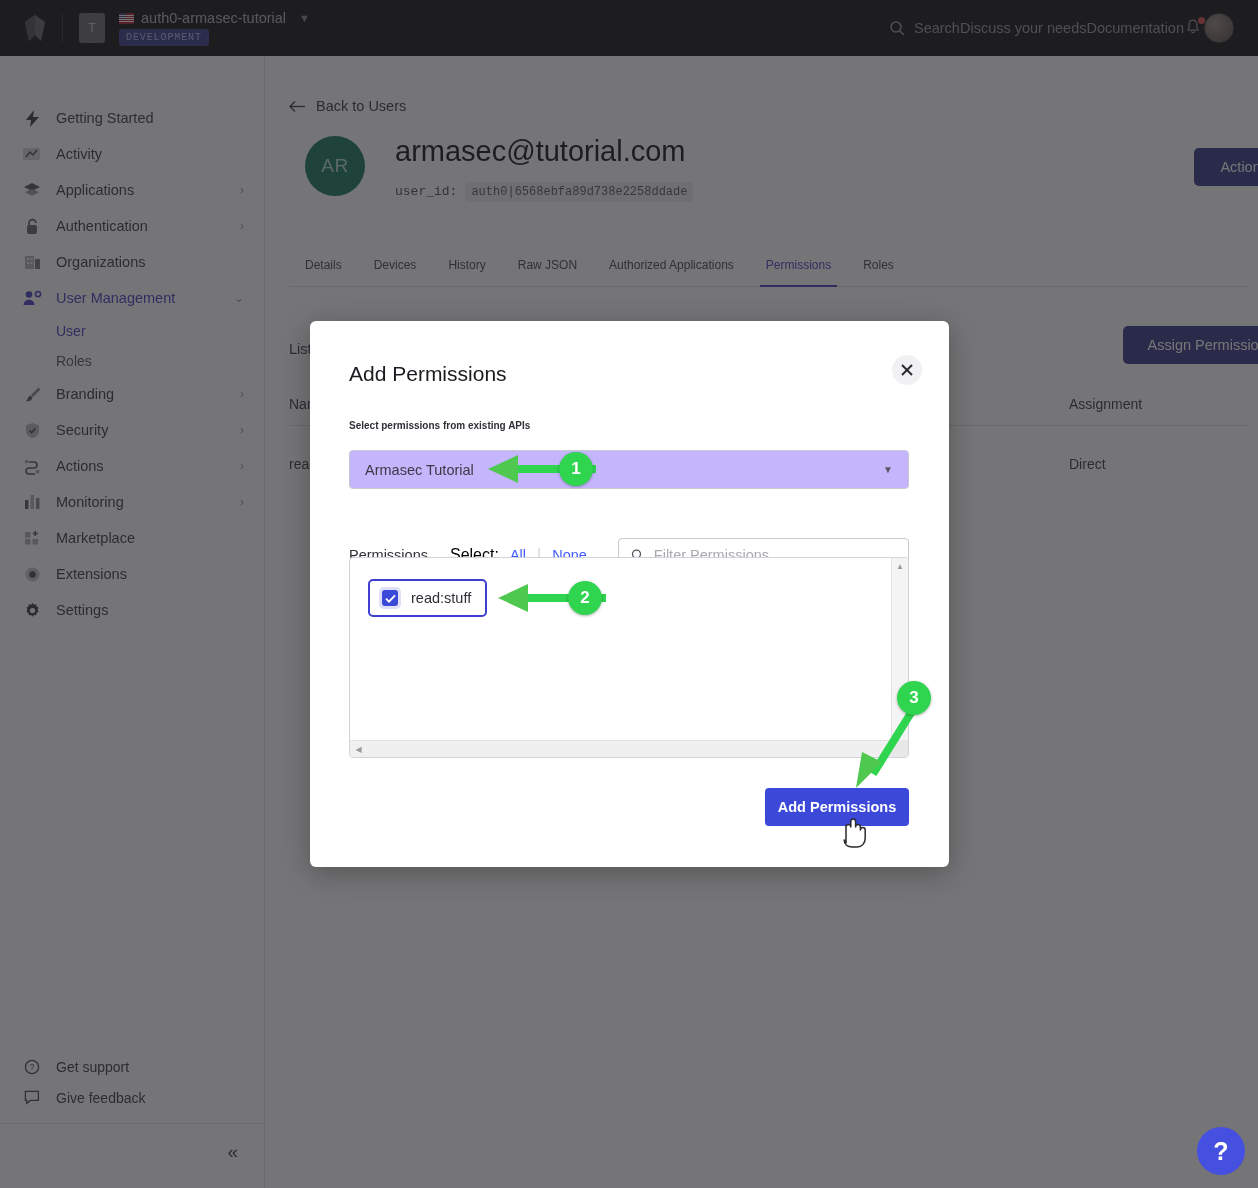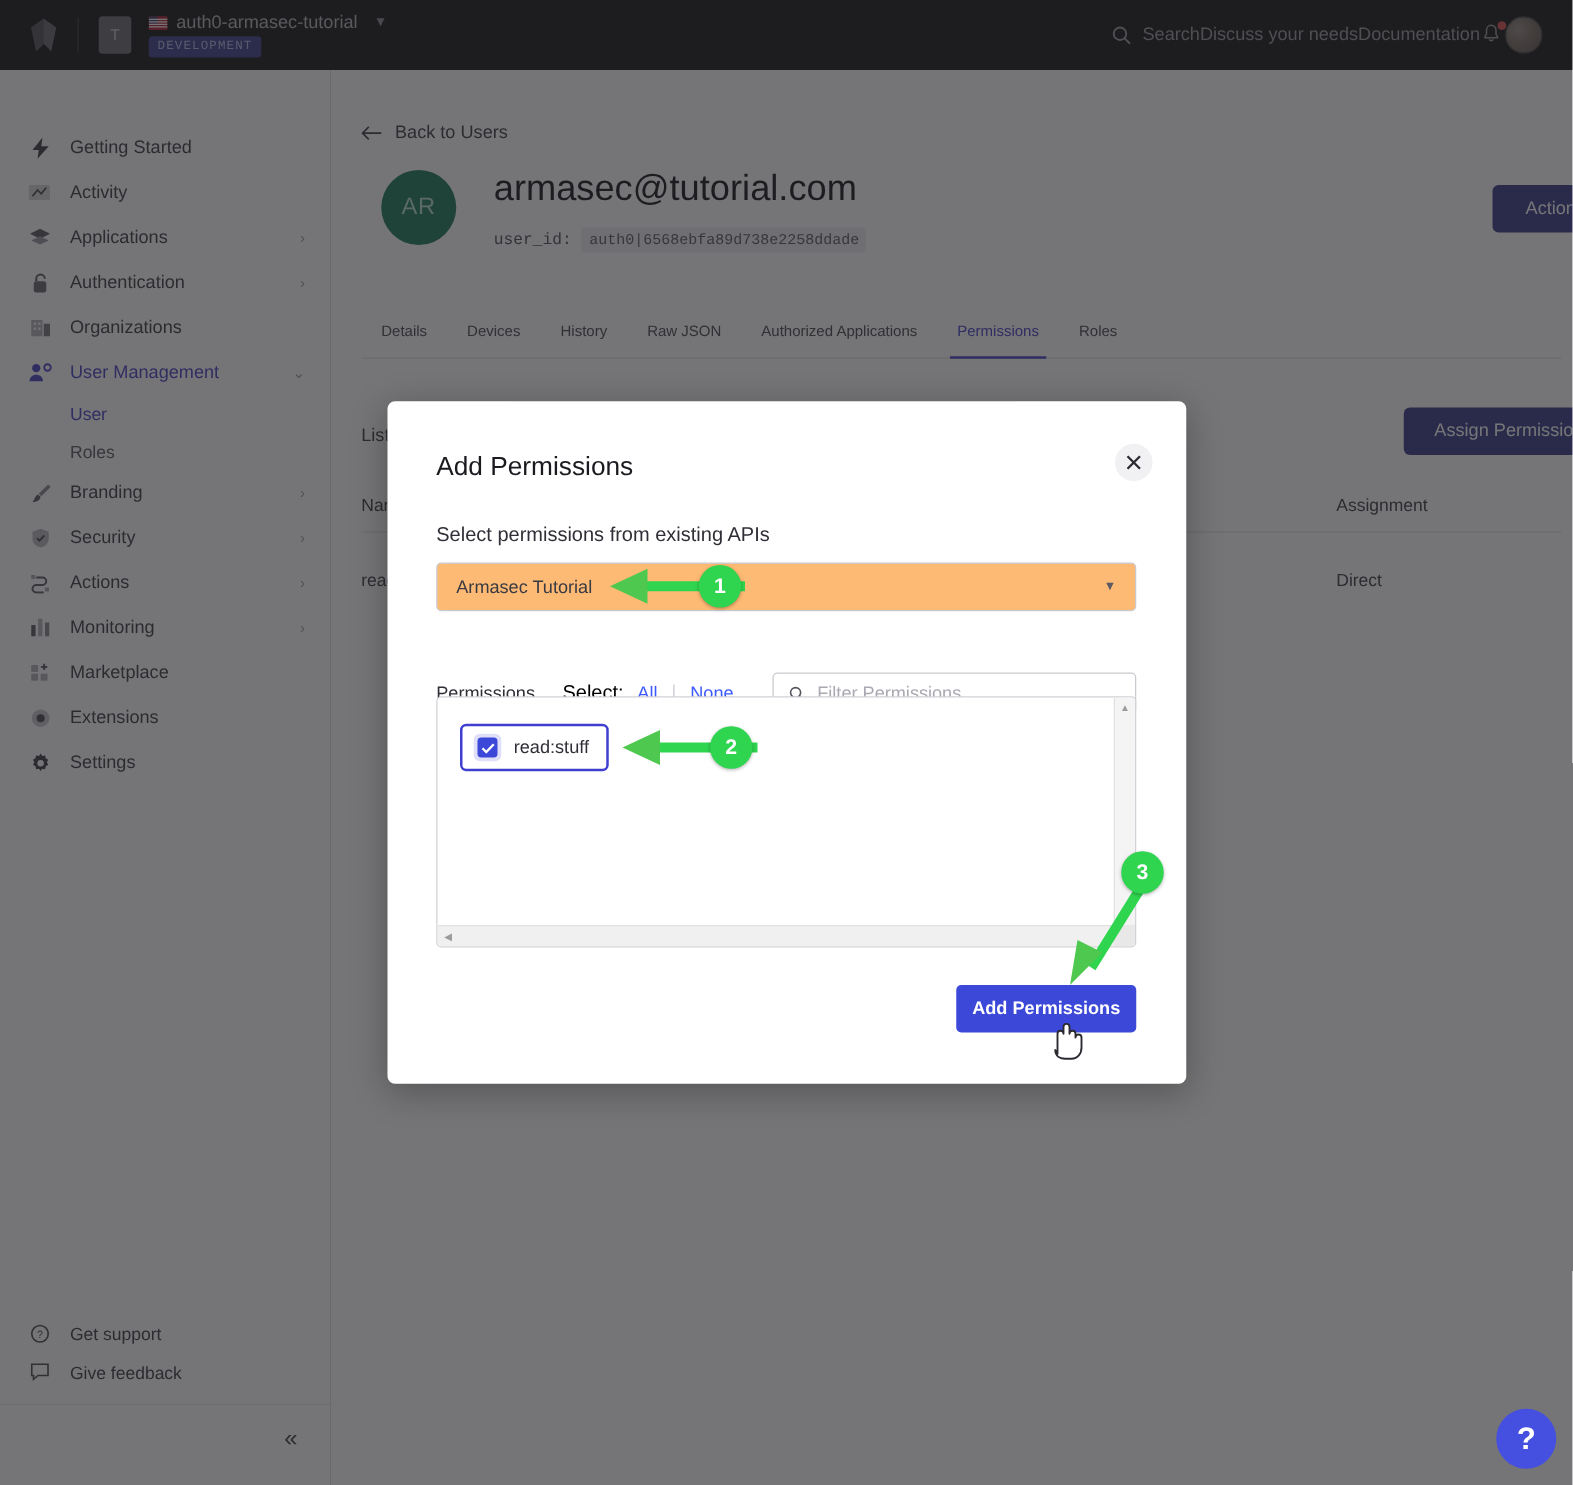"Select permissions from existing APIs" .field-label { font-size: 16px -> 10px; font-weight: none -> bold }
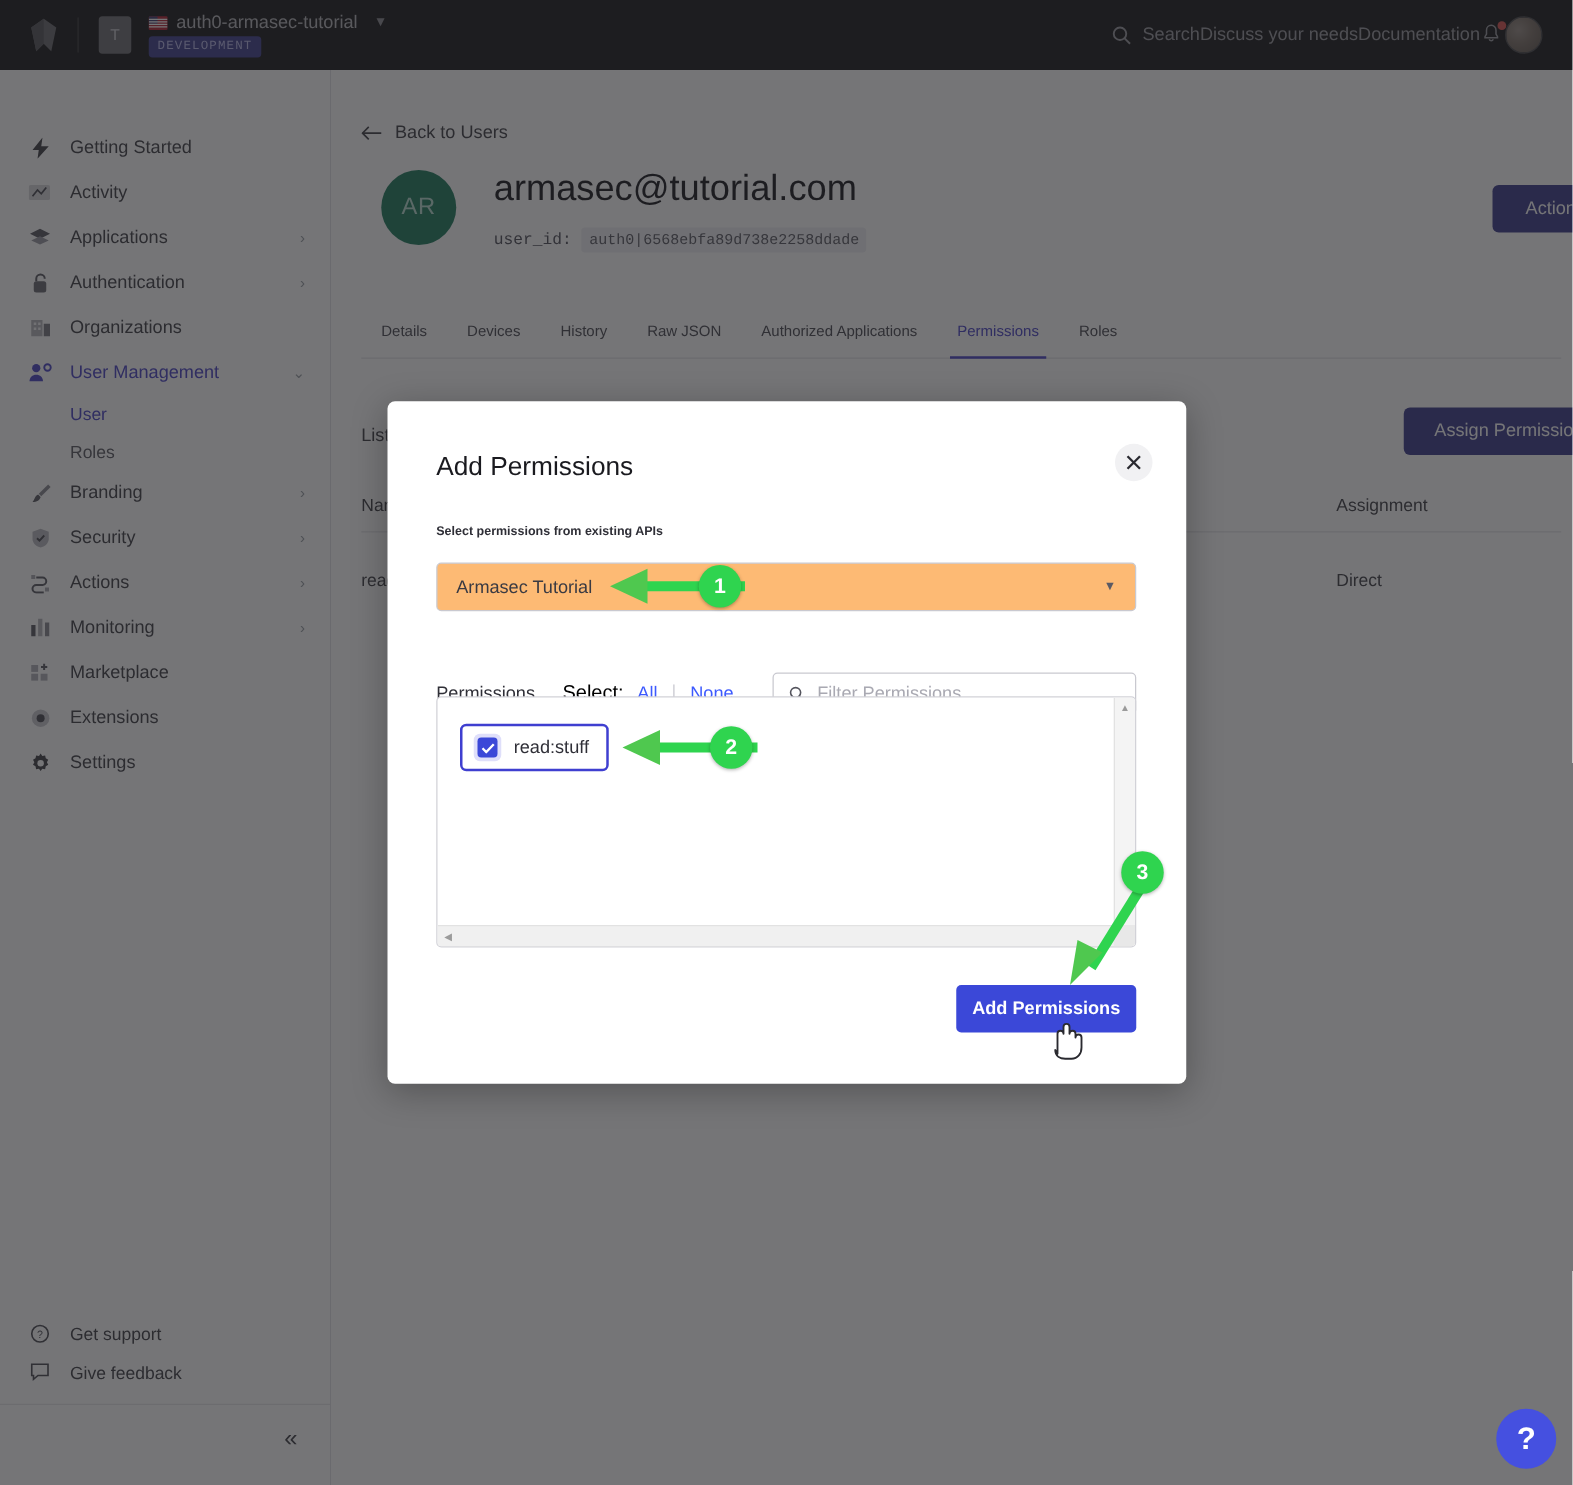"Armasec Tutorial" .select-box { background: #fdba74 -> #c4b5fd }
